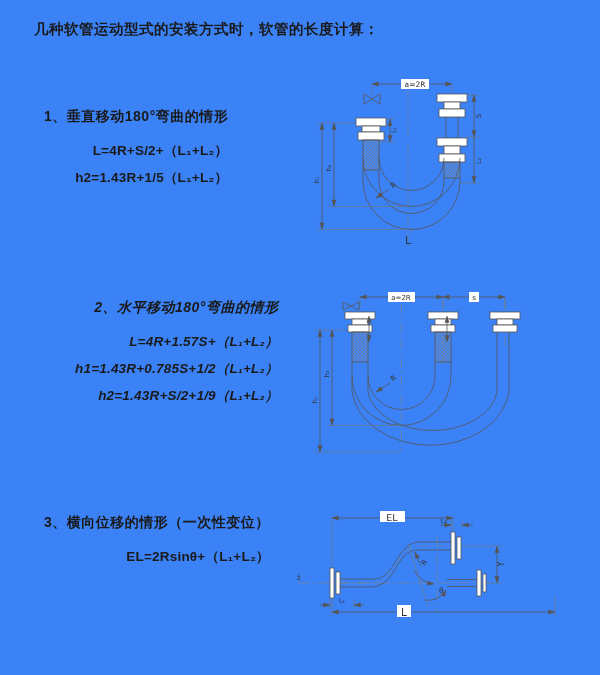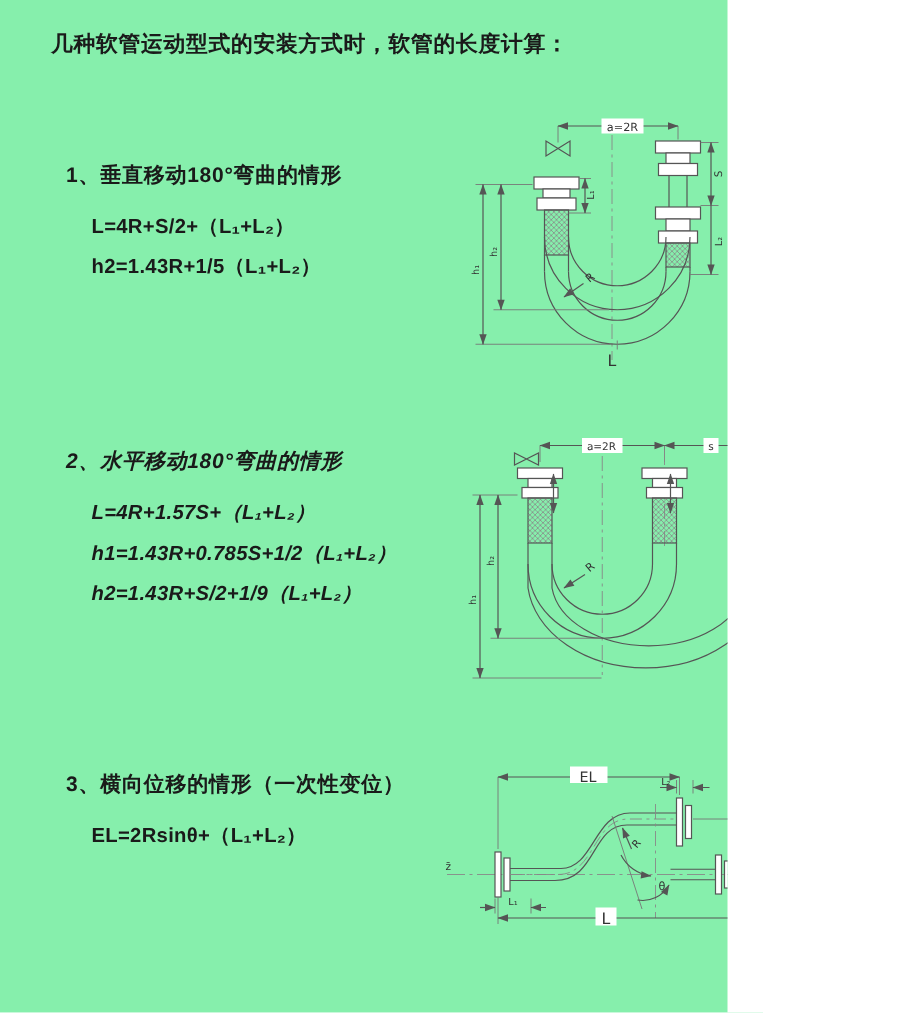"几种软管运动型式的安装方式时，软管的长度计算：" .page { background: #86efac -> #3b82f6; width: 485px -> 600px }
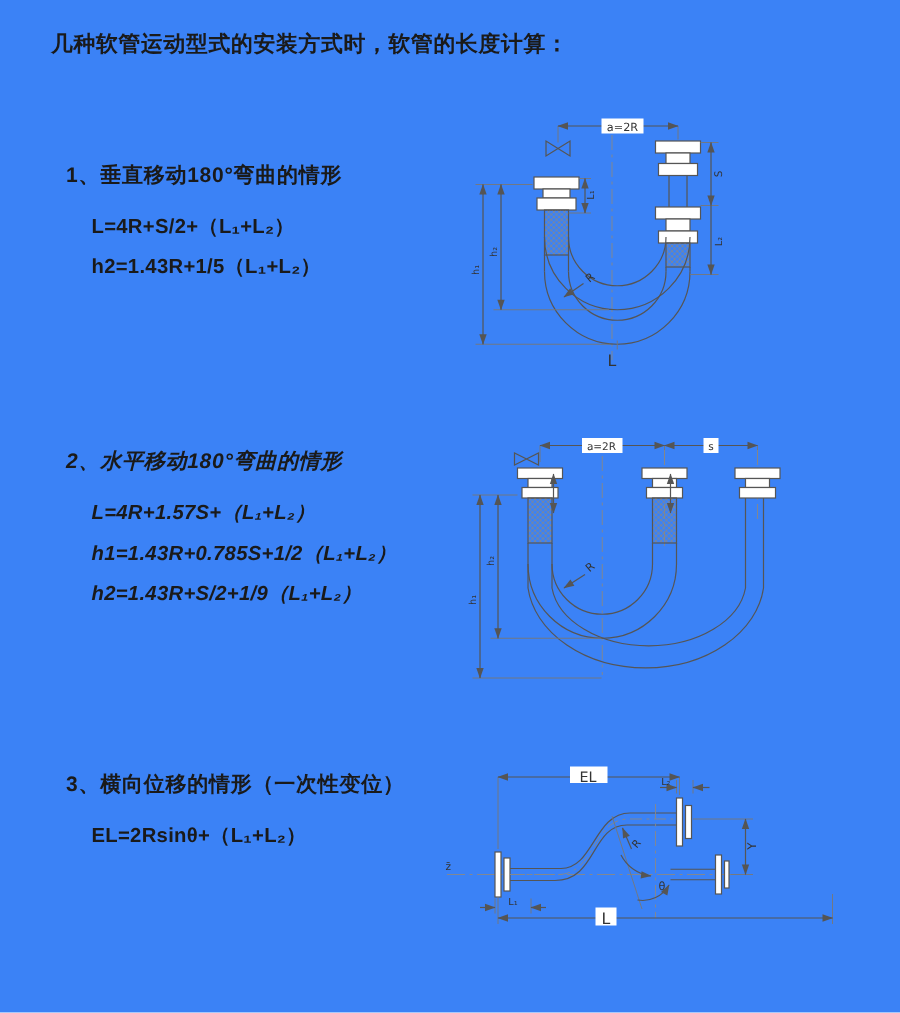"1、垂直移动180°弯曲的情形" .sec { text-align: none -> right }
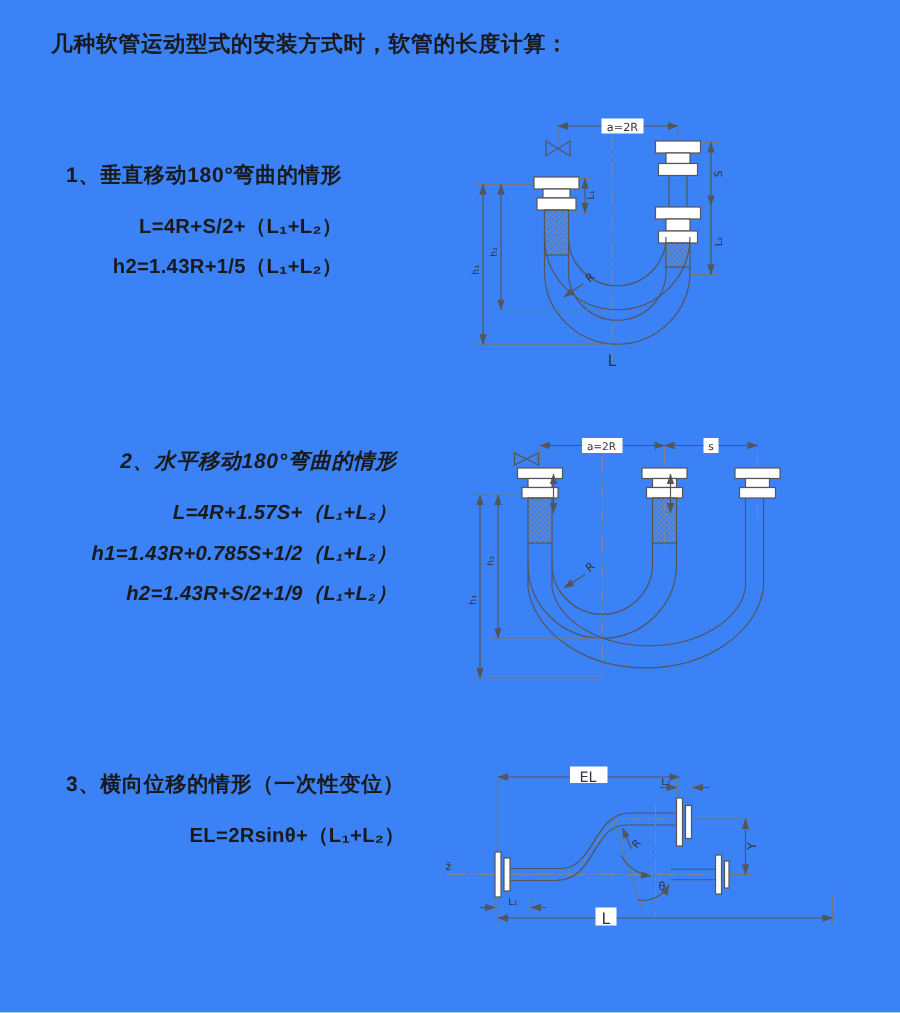"L=4R+S/2+（L₁+L₂）" .sec .formula { margin-left: 17px -> 31px }
